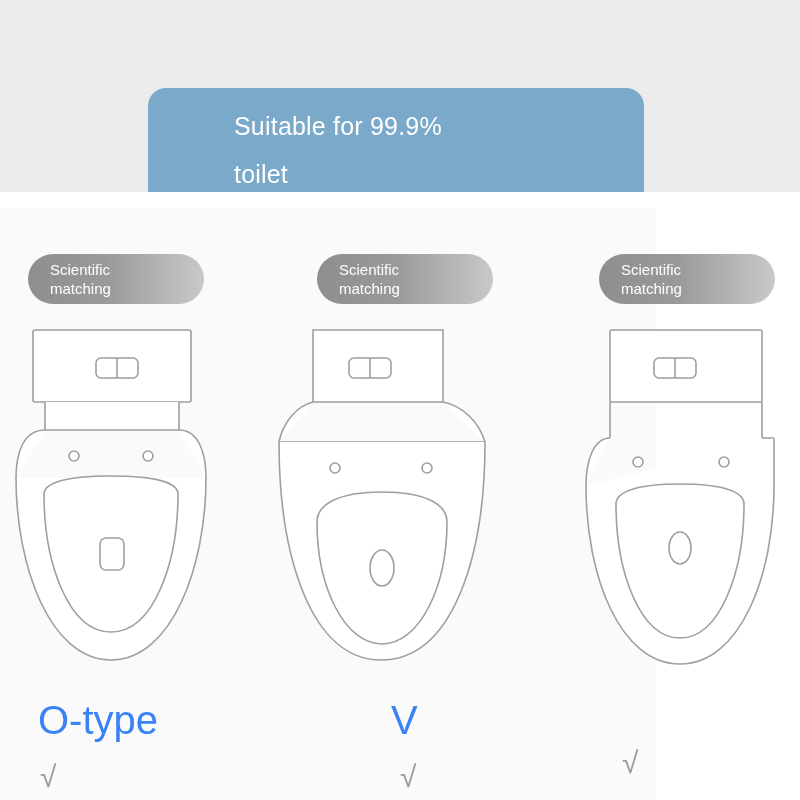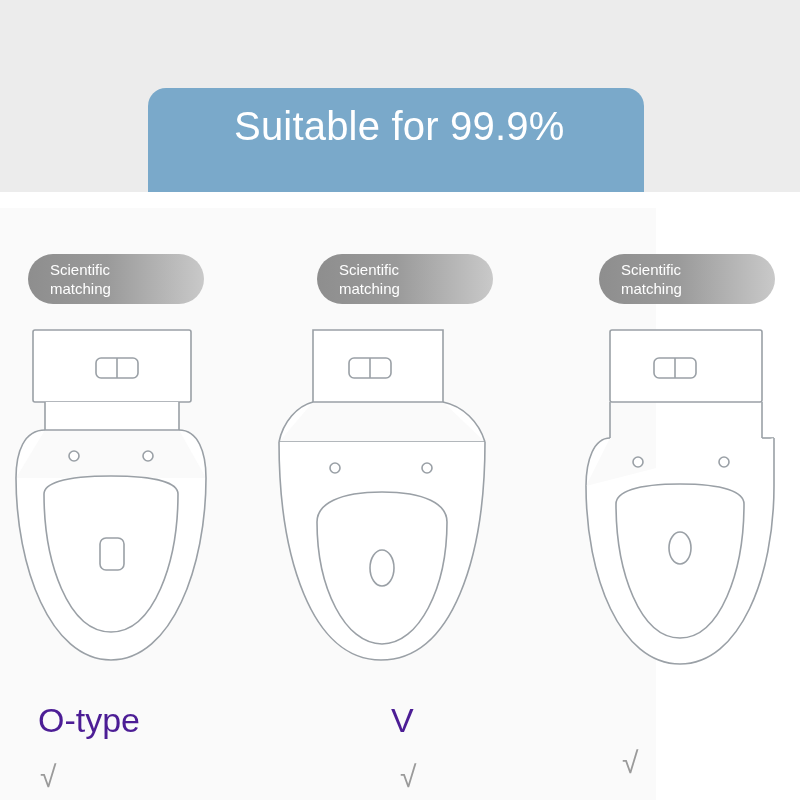"Suitable for 99.9%" .banner-text { font-size: 40px -> 25px }
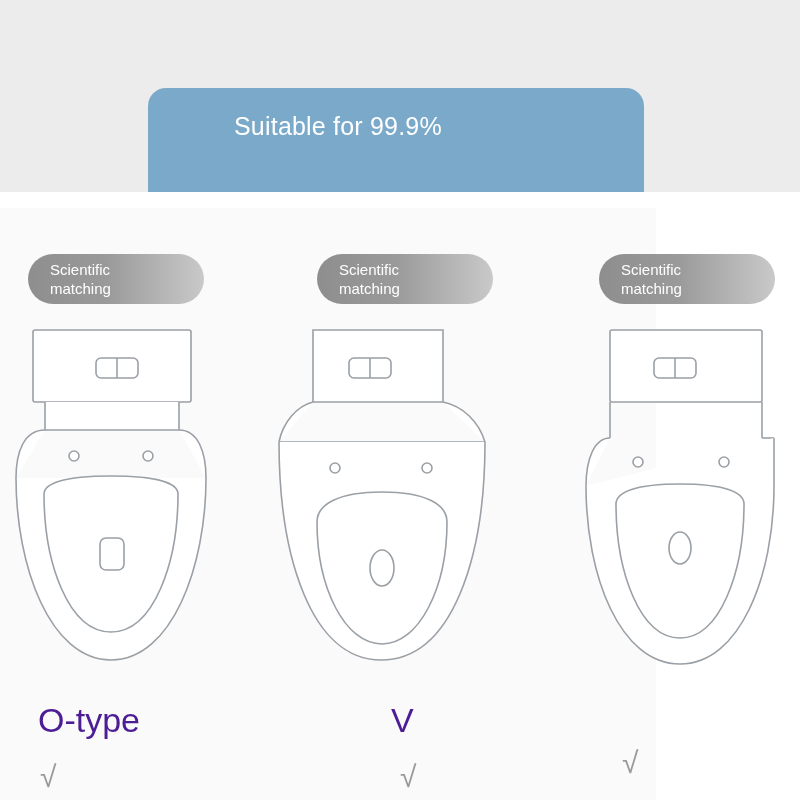"toilet" div.banner-text { html: none -> <div>toilet</div> }
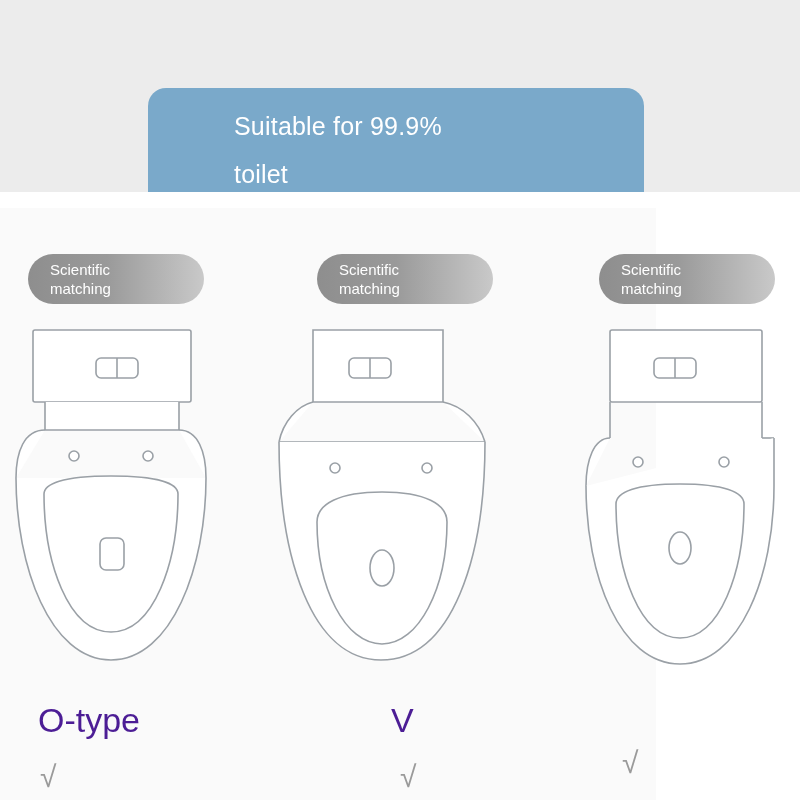"O-type" .caption { color: #4c1d95 -> #3b82f6; font-size: 34px -> 40px }
